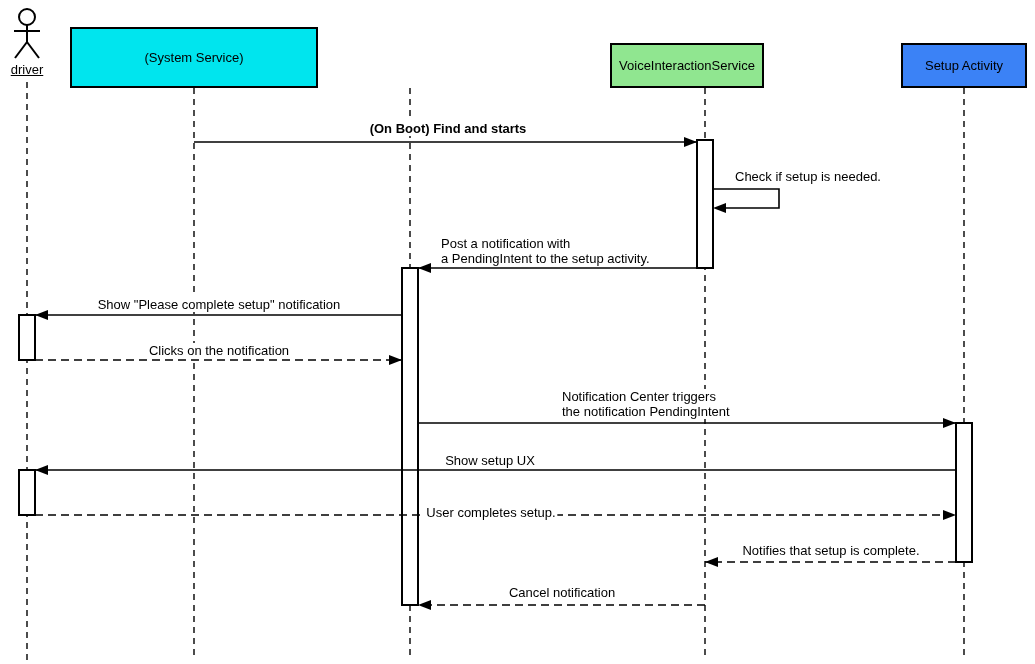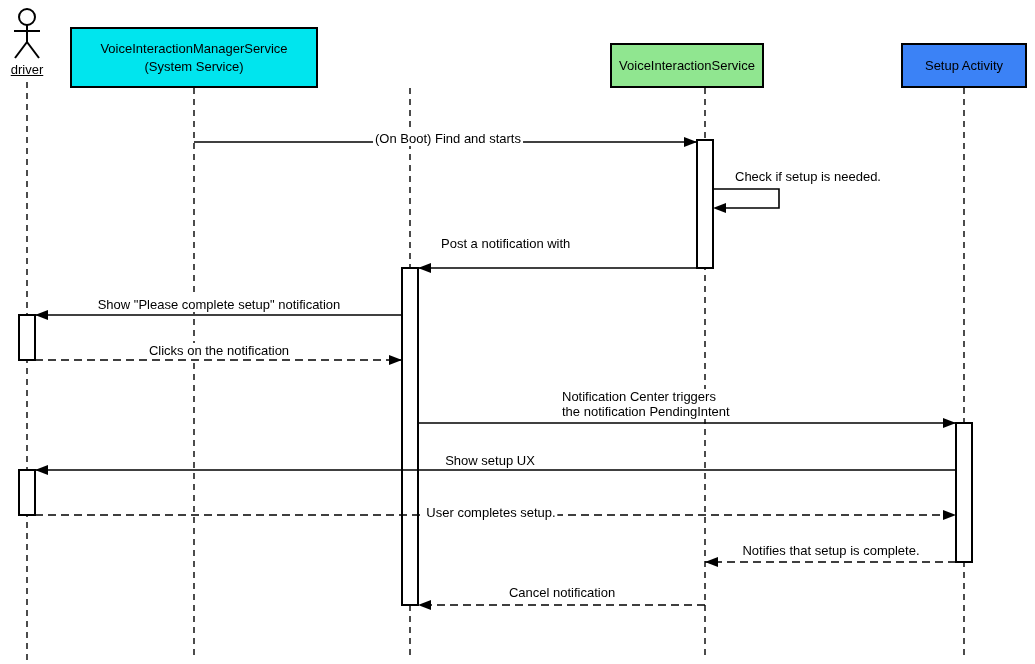"VoiceInteractionManagerService" div { html: <div>VoiceInteractionManagerService</div> -> none }
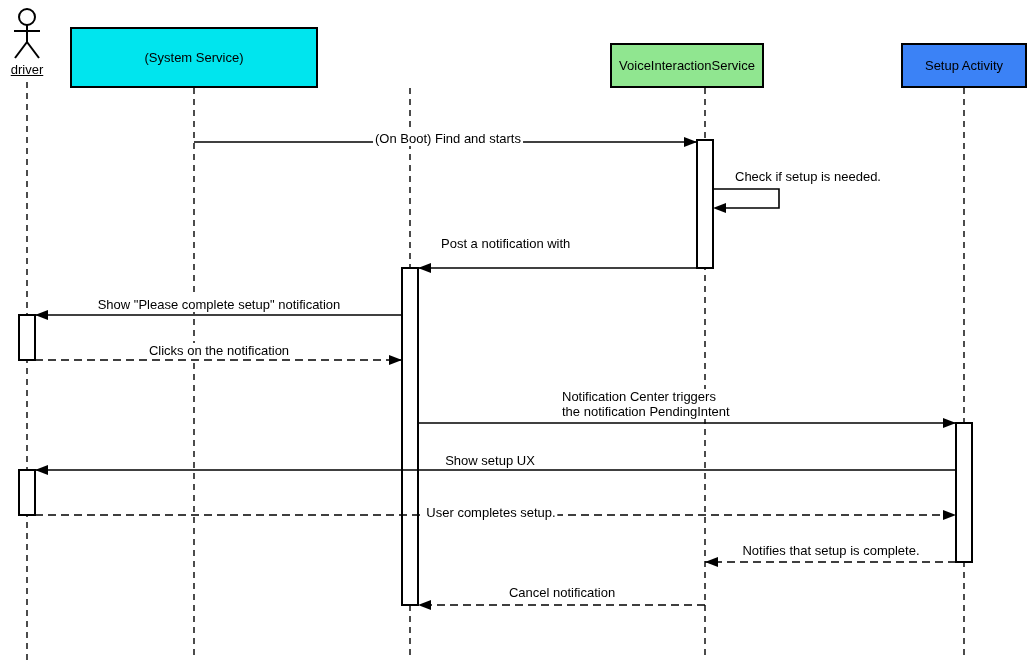"(On Boot) Find and starts" div.msg-label { font-weight: none -> bold; top: 131px -> 121px }
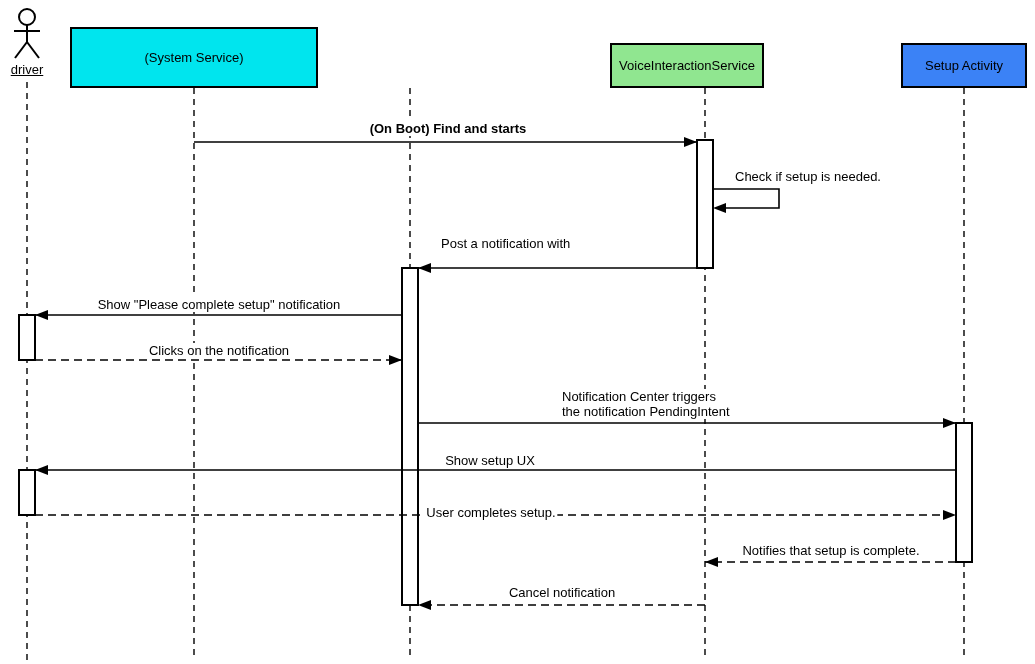"a PendingIntent to the setup" div { html: none -> <div>a PendingIntent to the setup activity.</div> }
